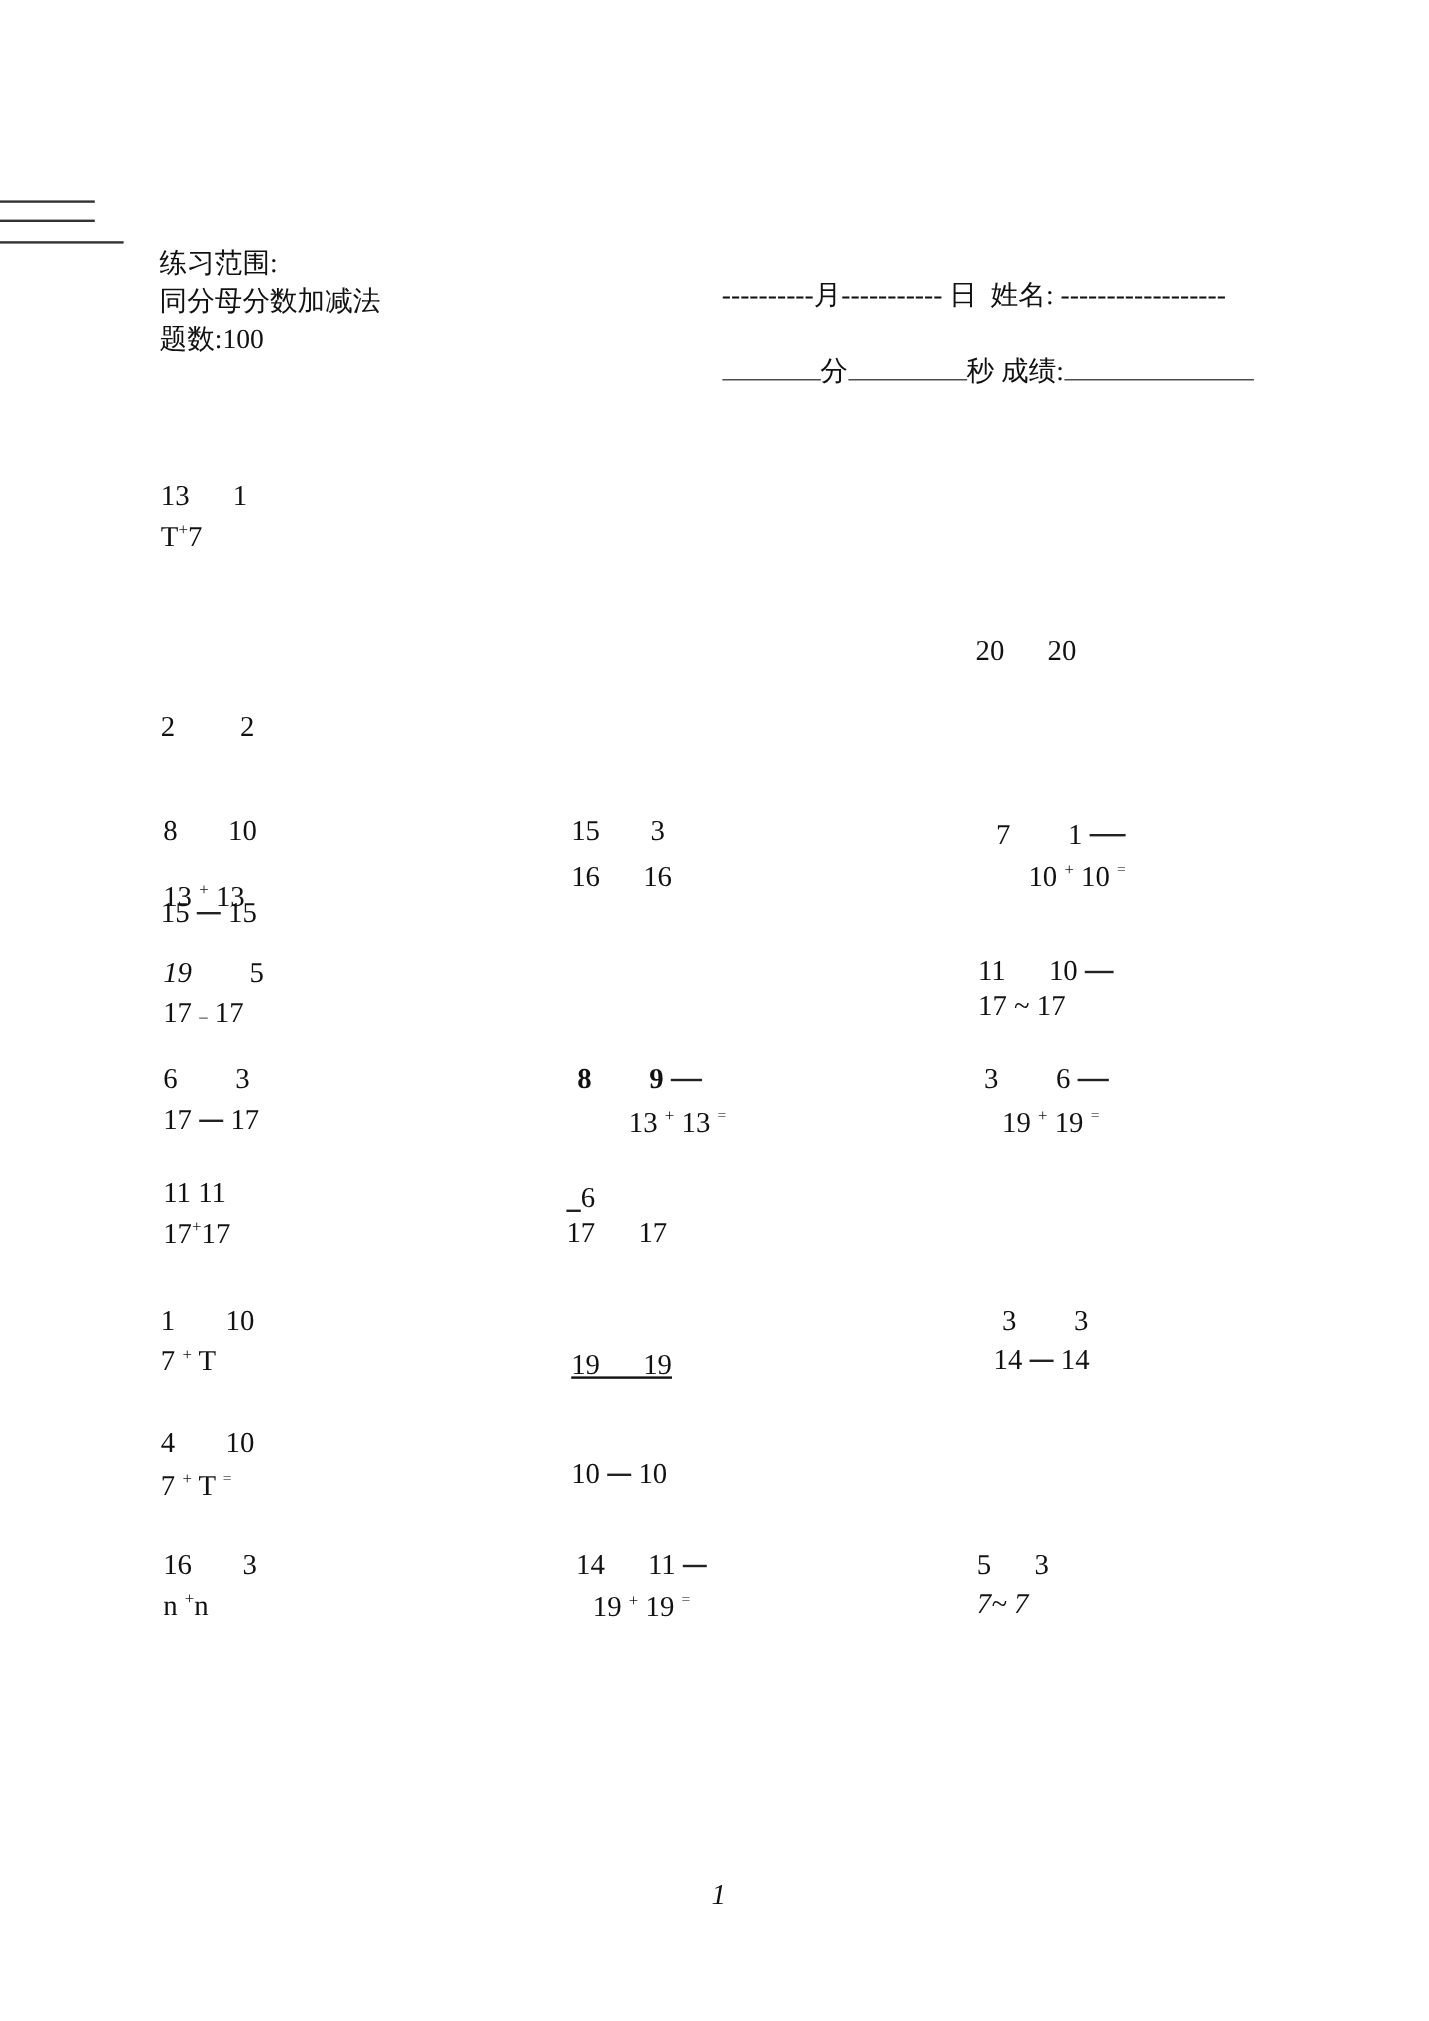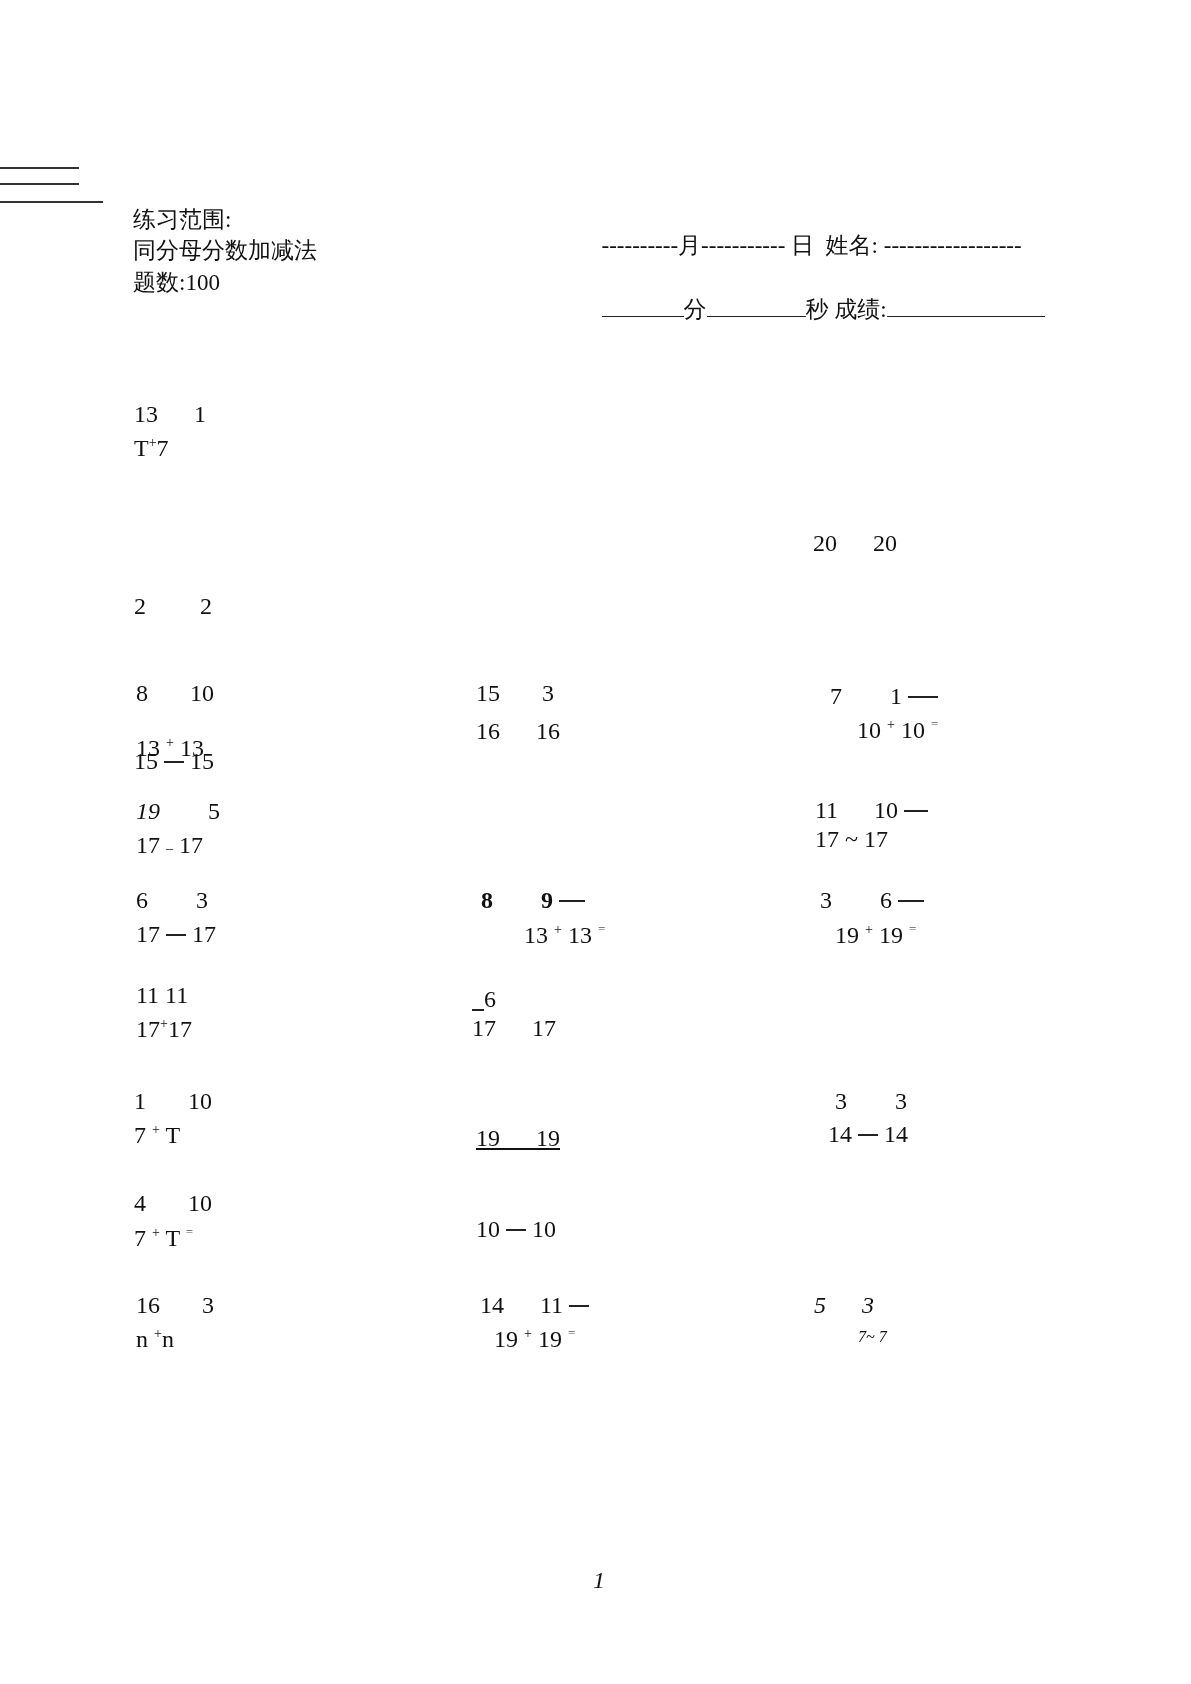"5 3" div.abs { font-style: italic -> none }
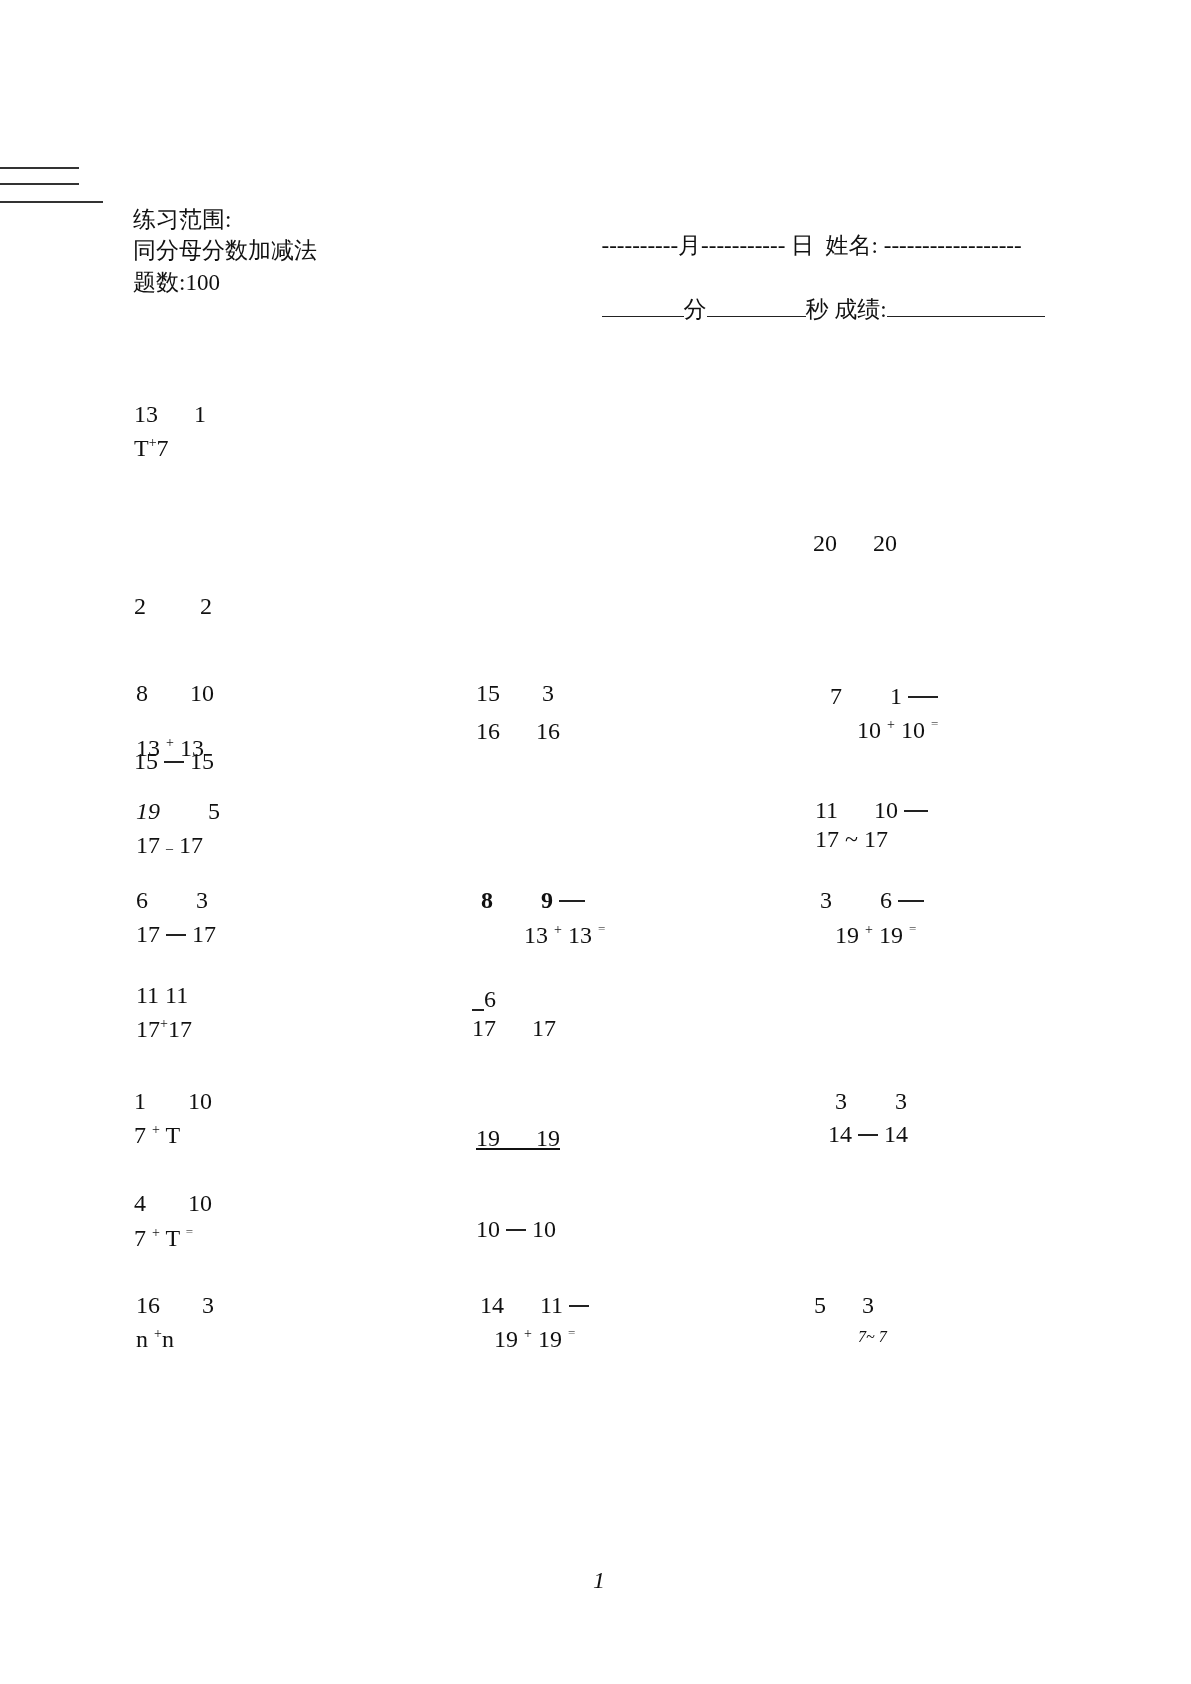"7~ 7" div.abs { font-size: 16px -> 24px; margin-left: 44px -> none }
